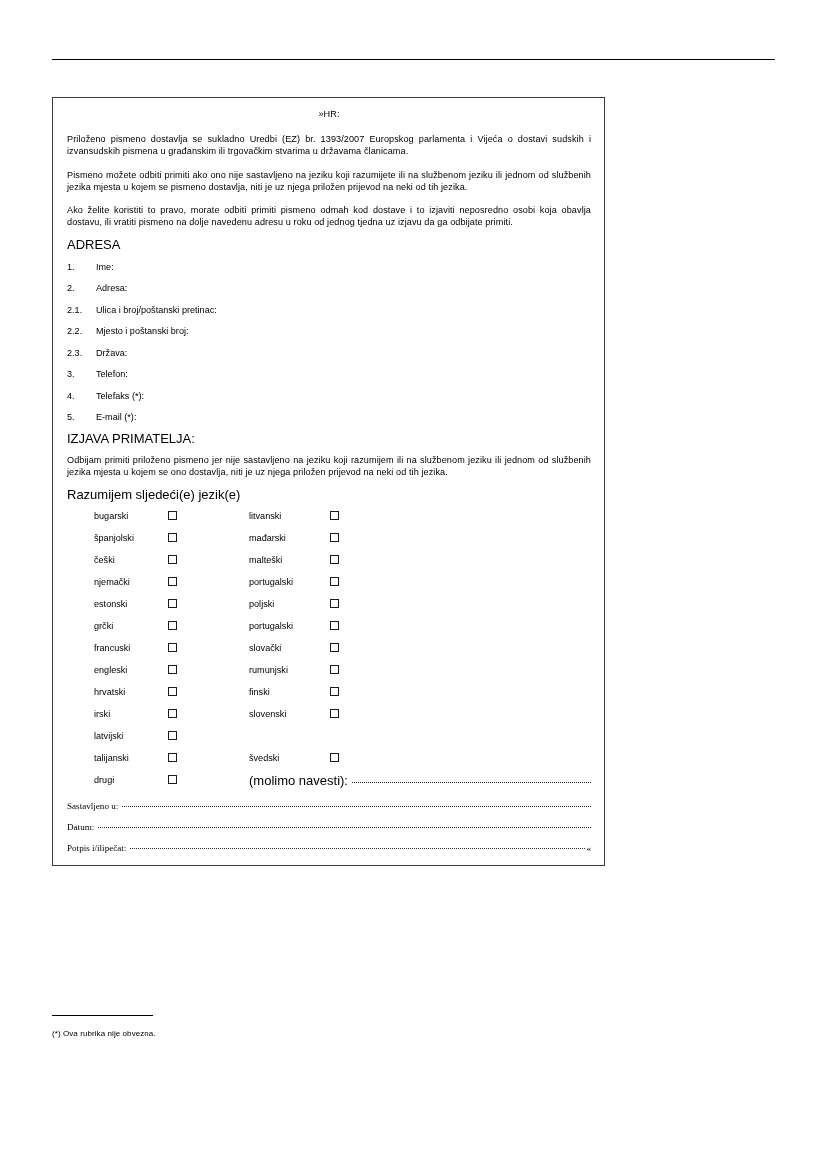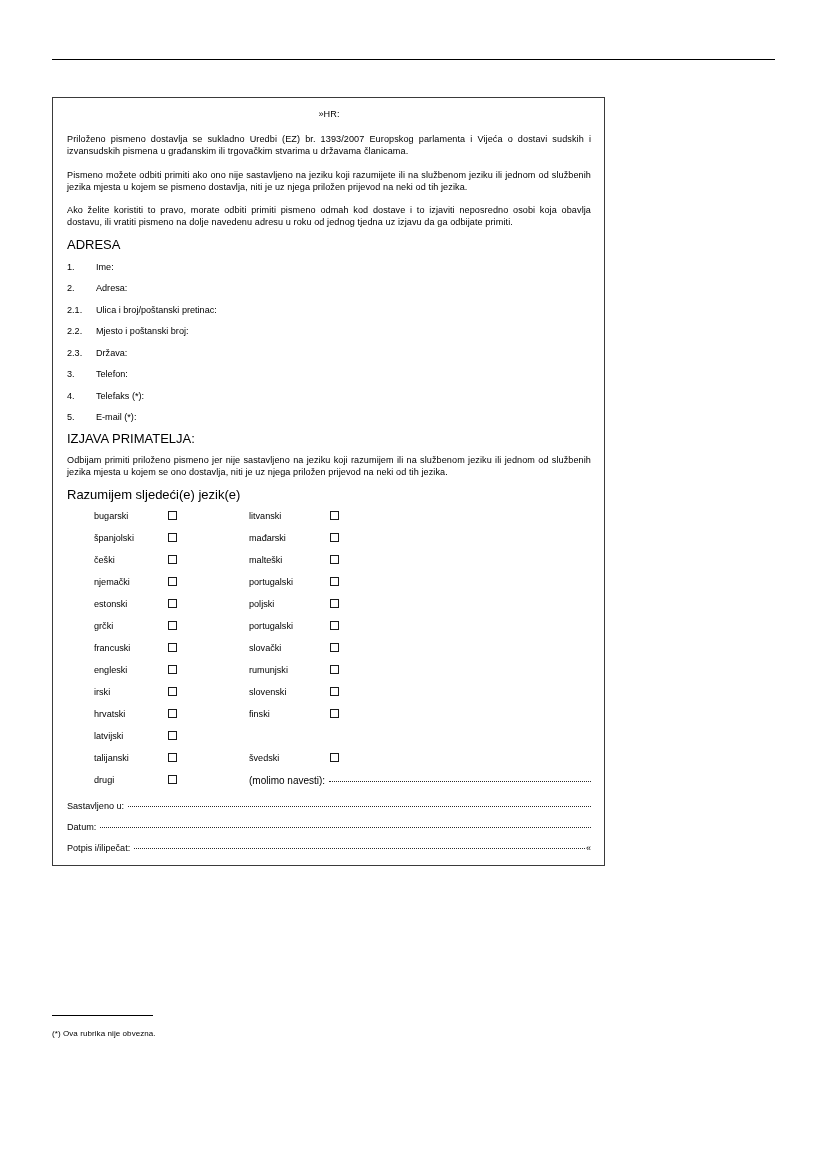"irski" div.lang-row { order: before "hrvatski" -> after "hrvatski" }
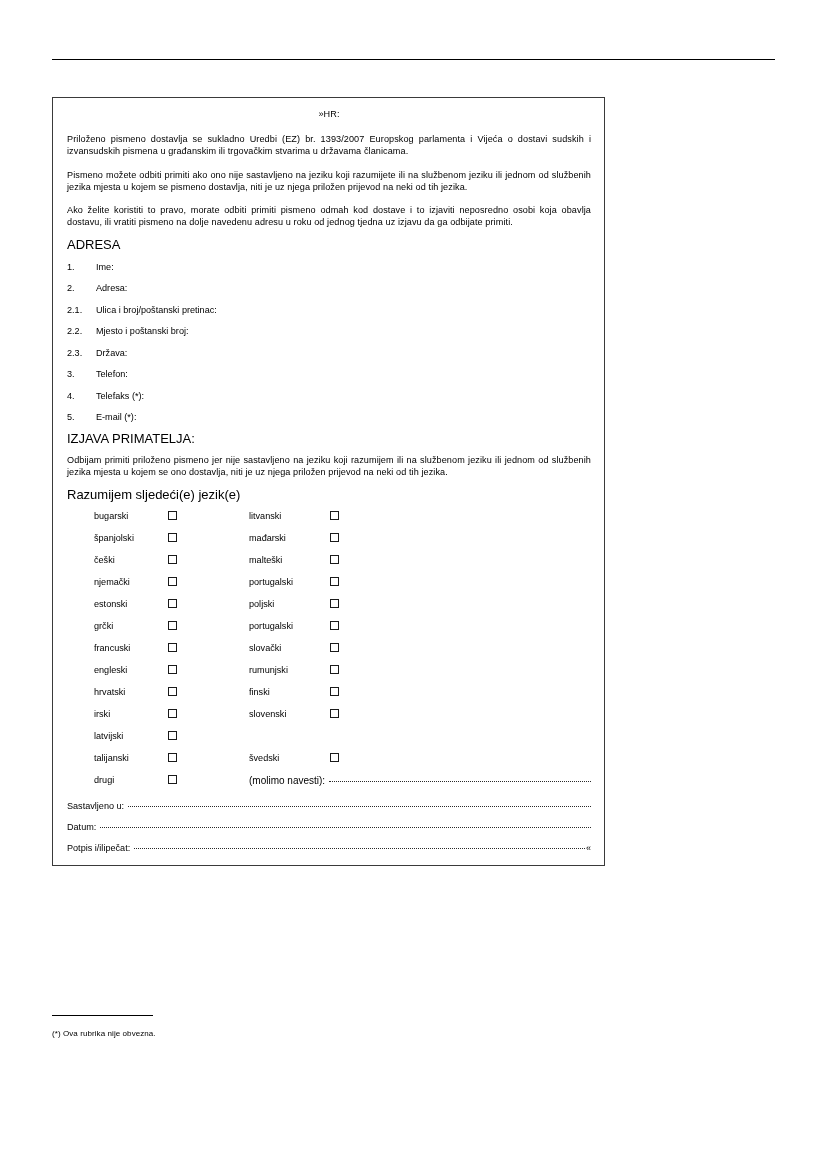"(molimo navesti):" .specify { font-size: 10px -> 13px }
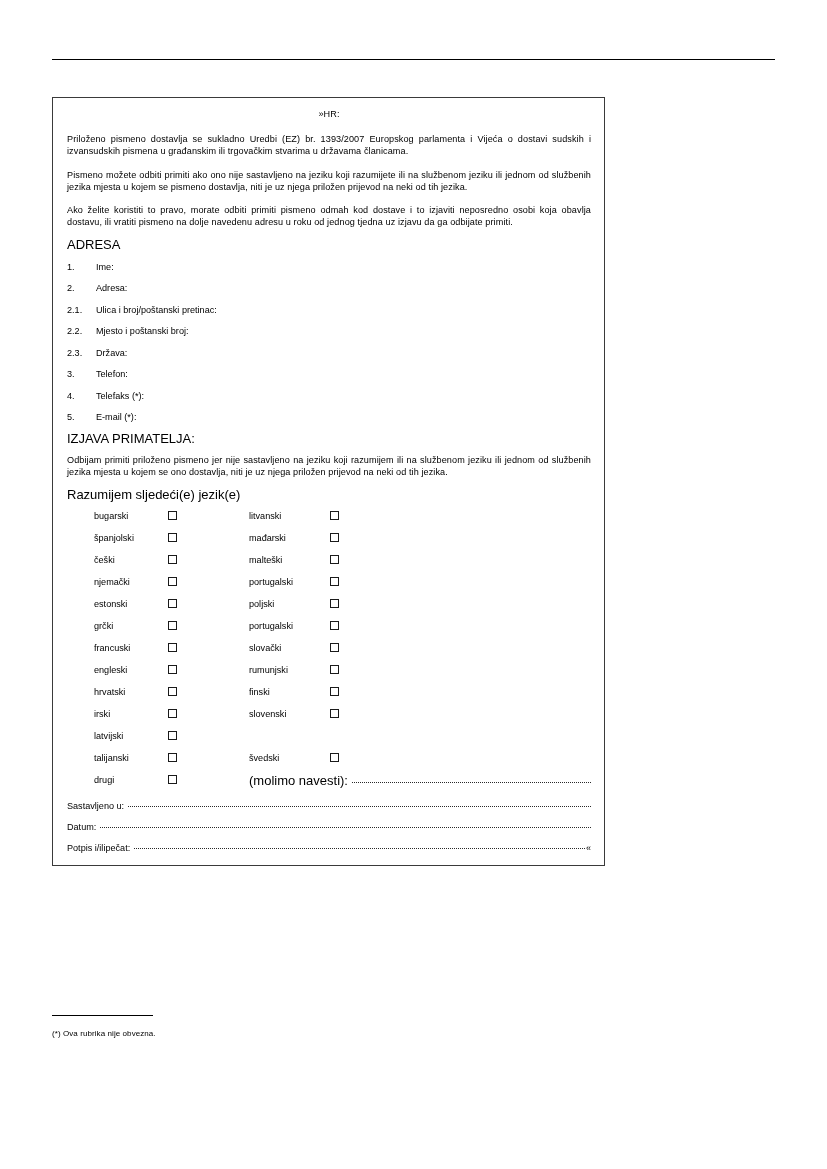"Sastavljeno u:" .sig-row { font-family: none -> Liberation Serif, serif }
